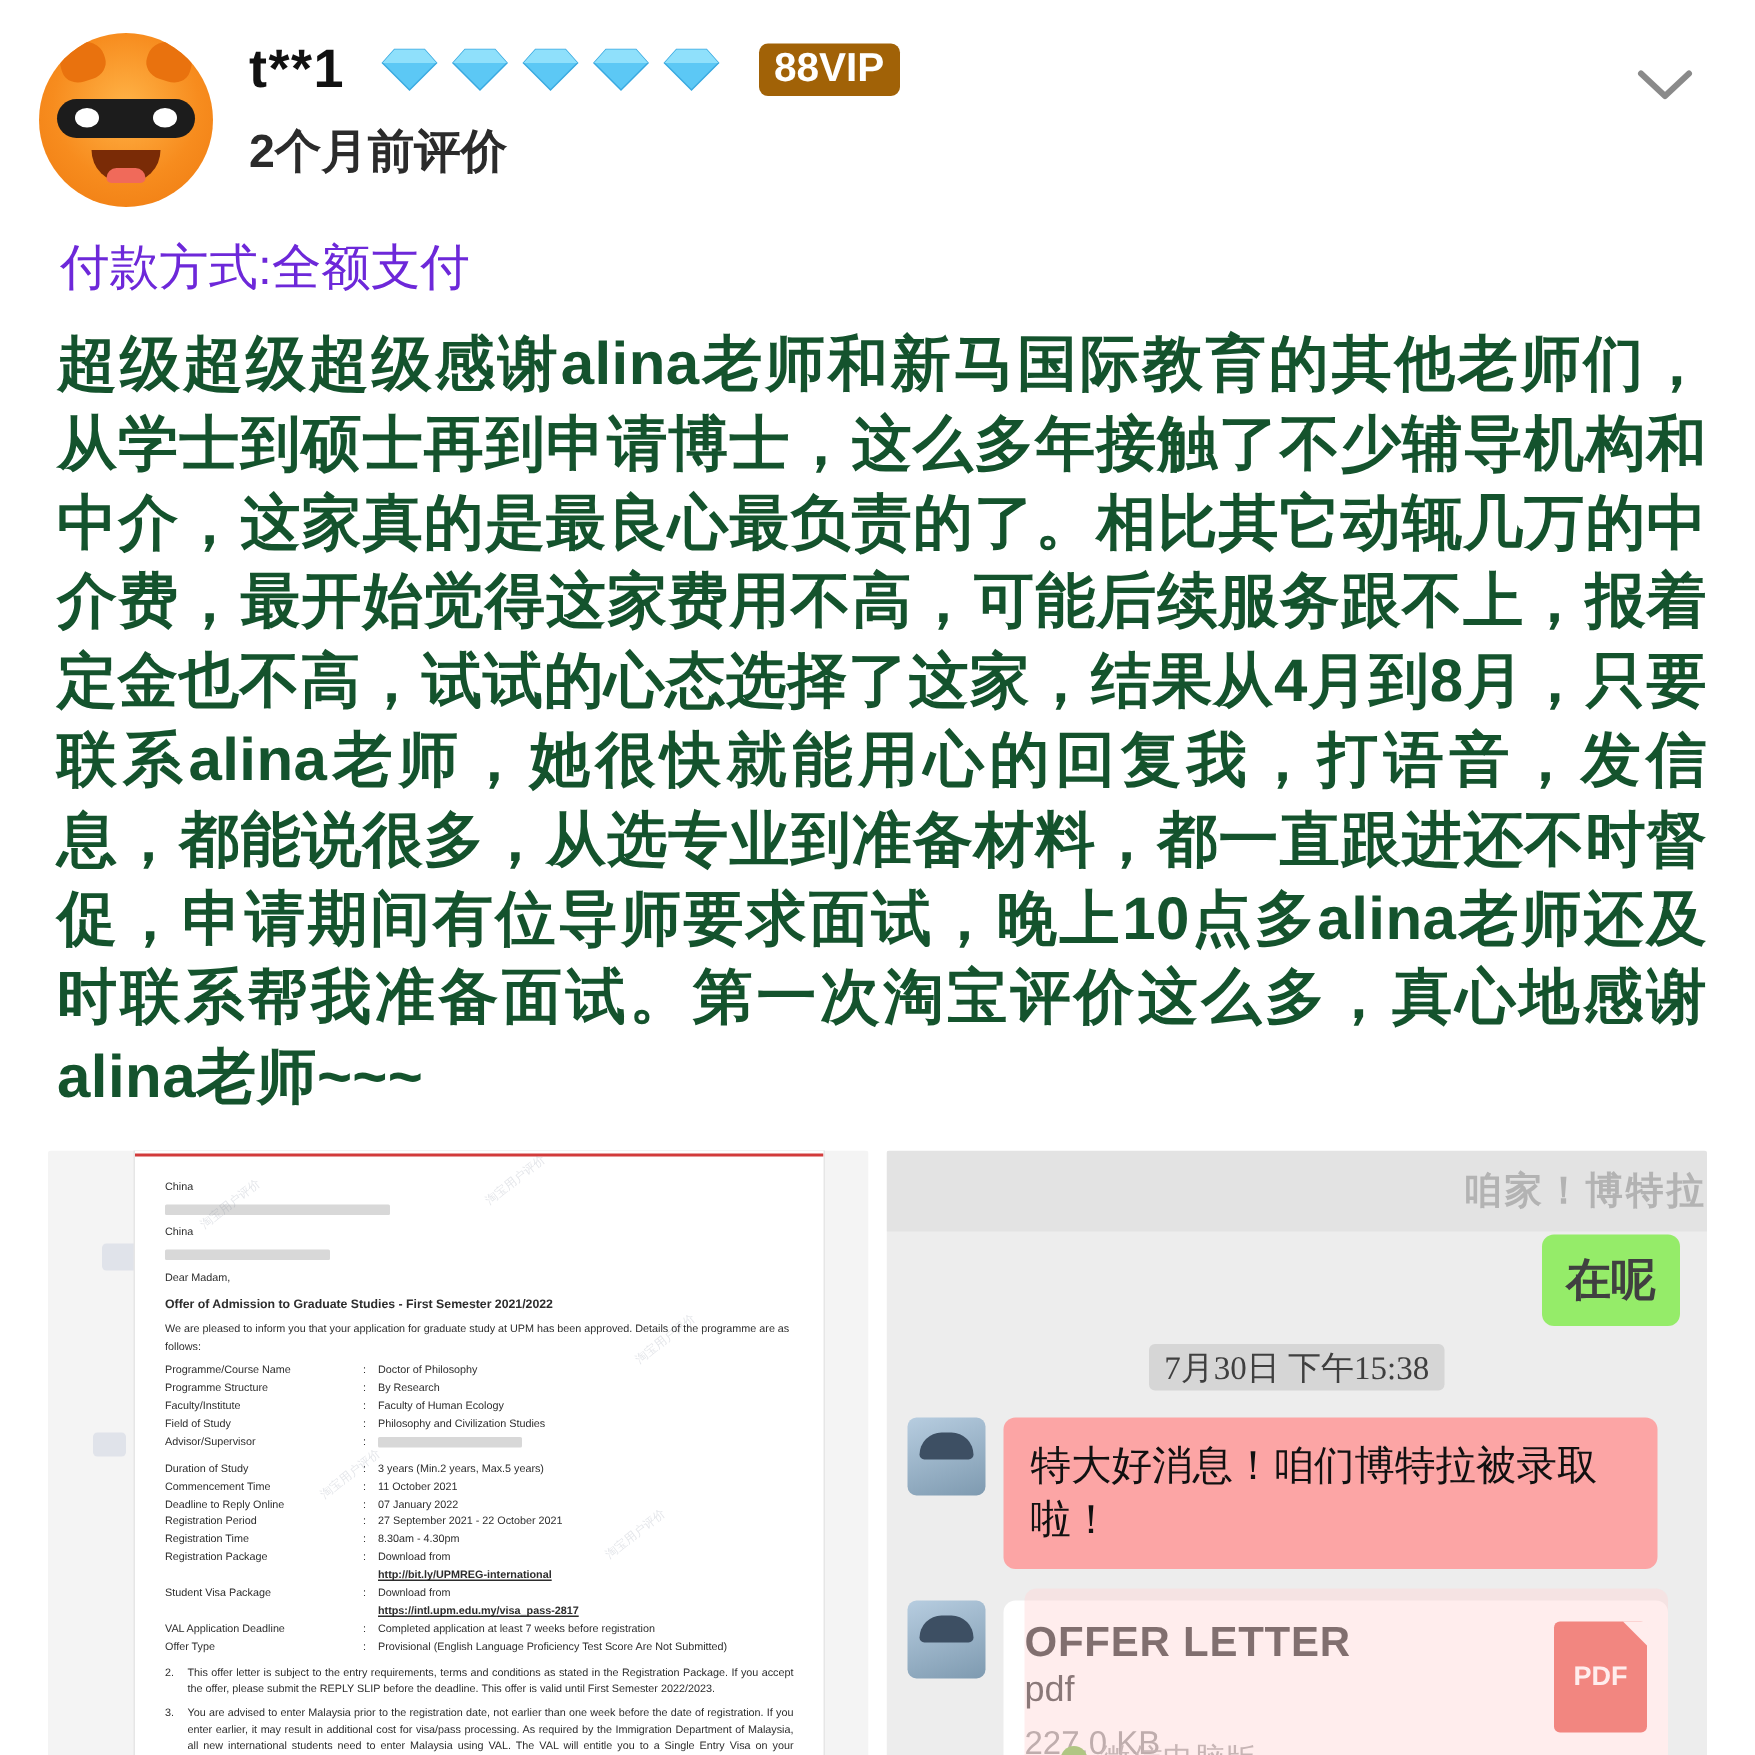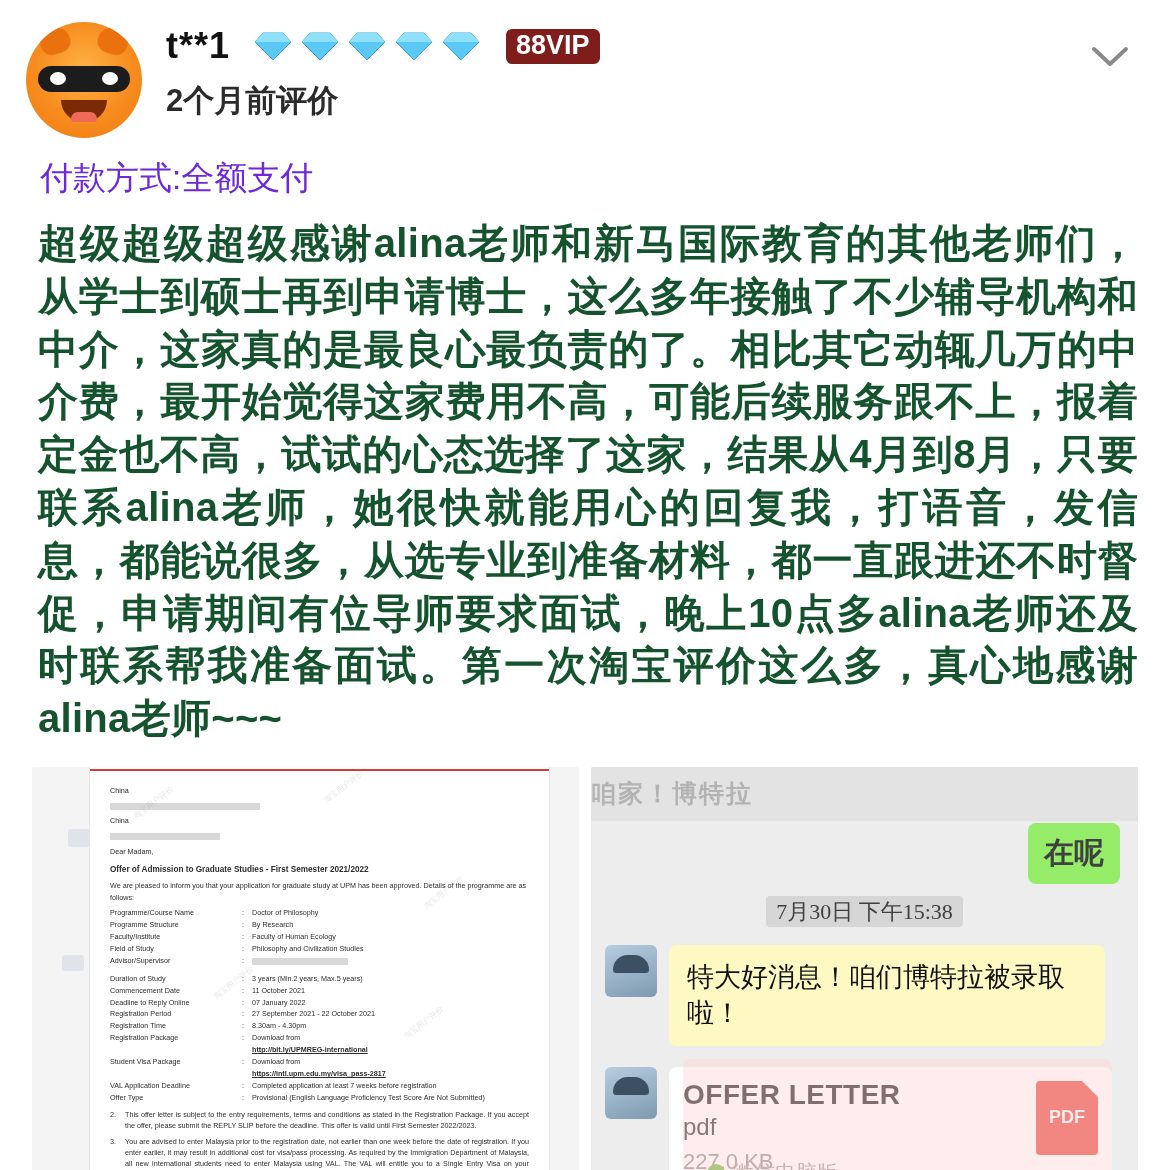"88VIP" .vip-badge { background: #7f1d1d -> #a16207 }
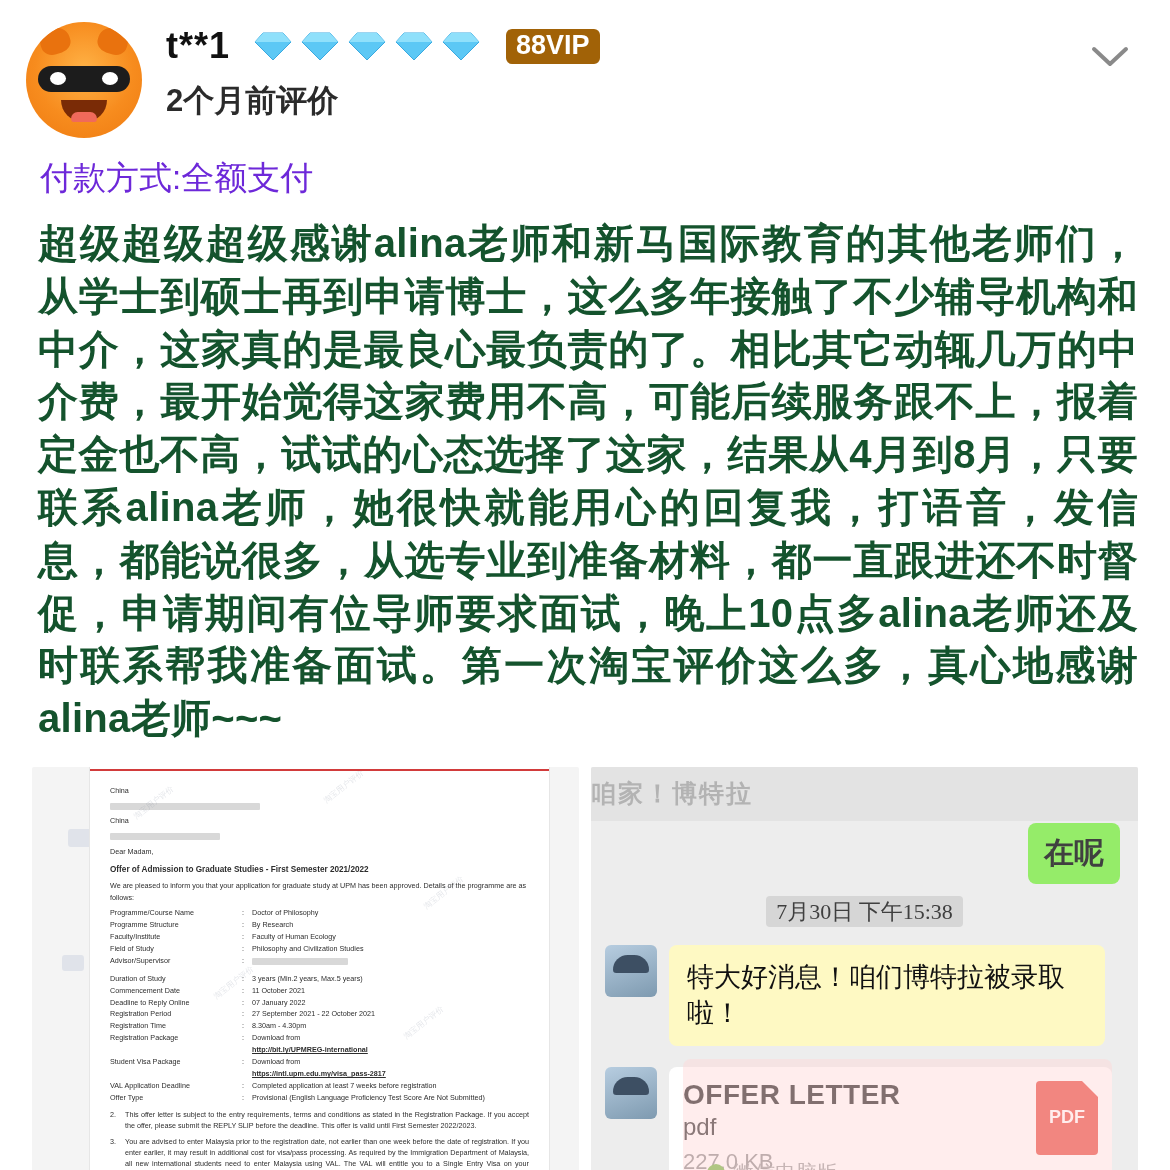"咱家！博特拉" .chat-topbar { justify-content: flex-start -> flex-end }
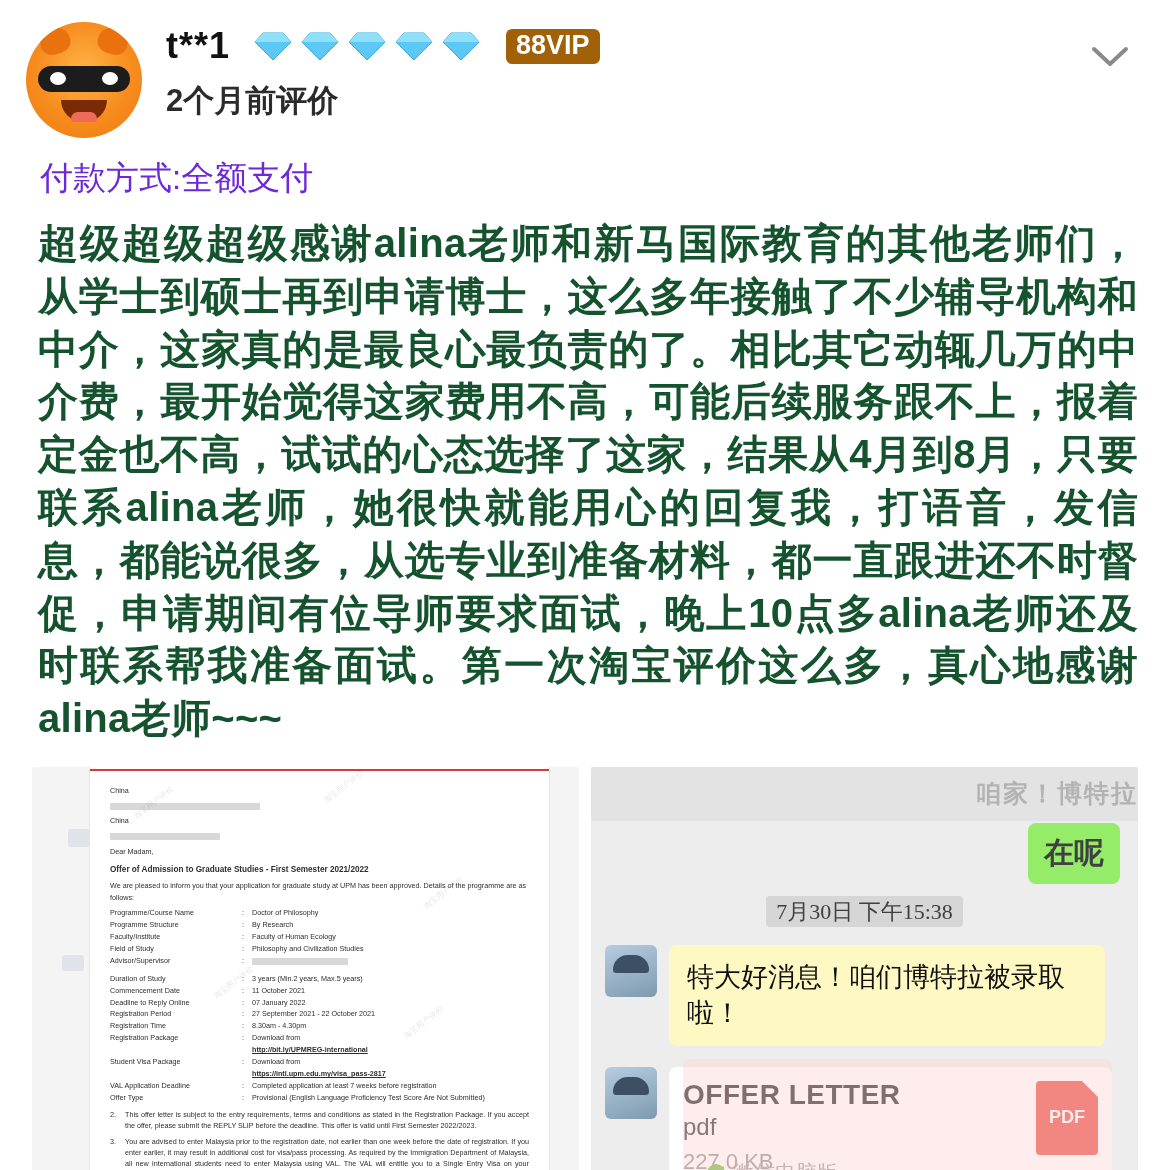"Commencement Date" td.k { text: Date -> Time }
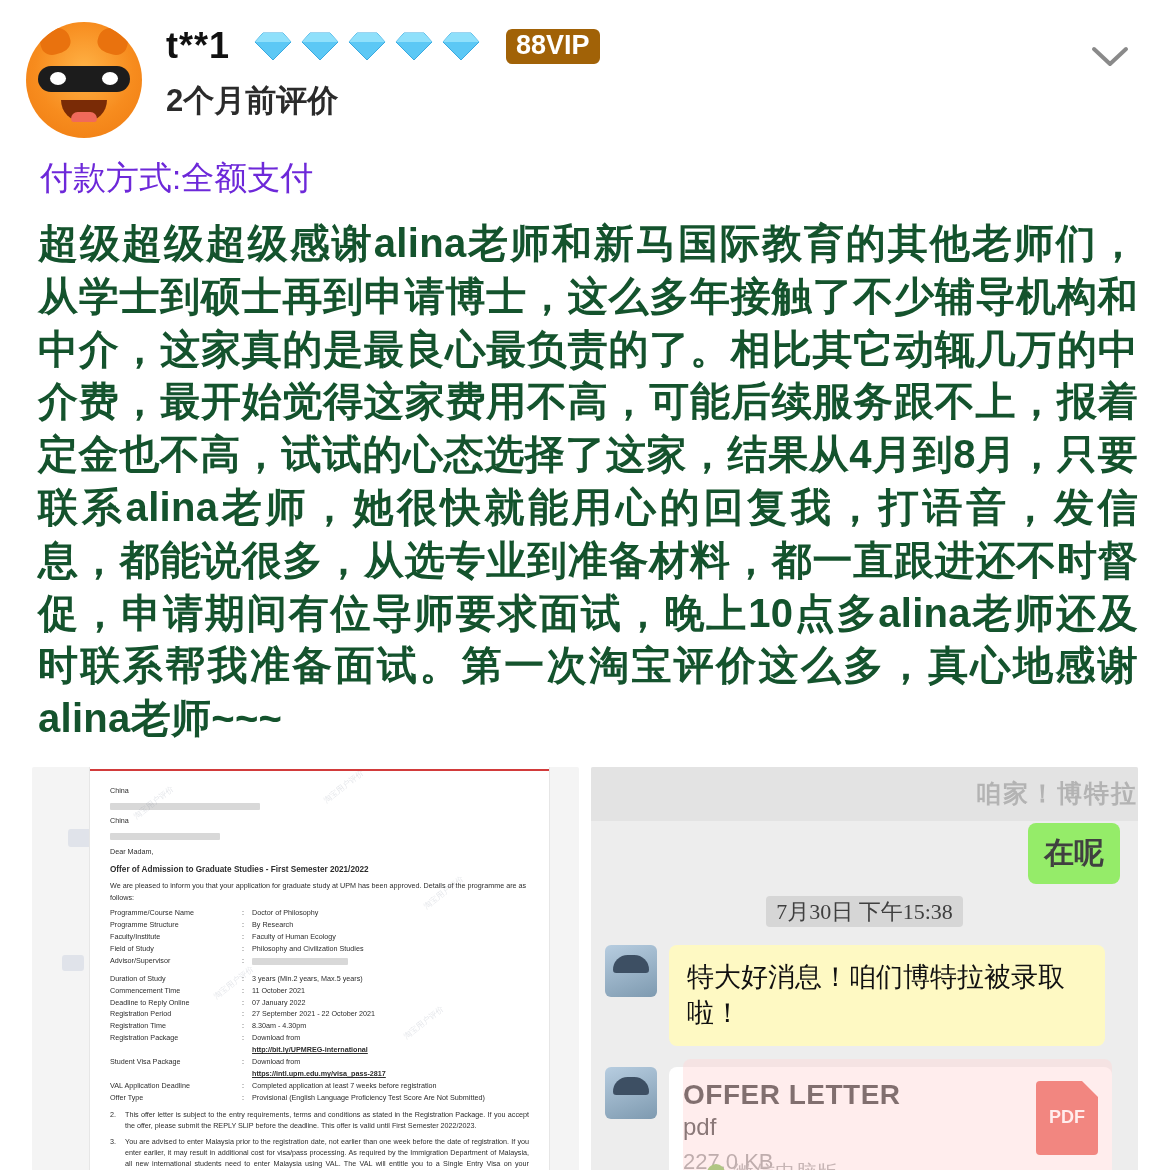"特大好消息！咱们博特拉被录取啦！" .bubble-left { background: #fef9c3 -> #fca5a5 }
